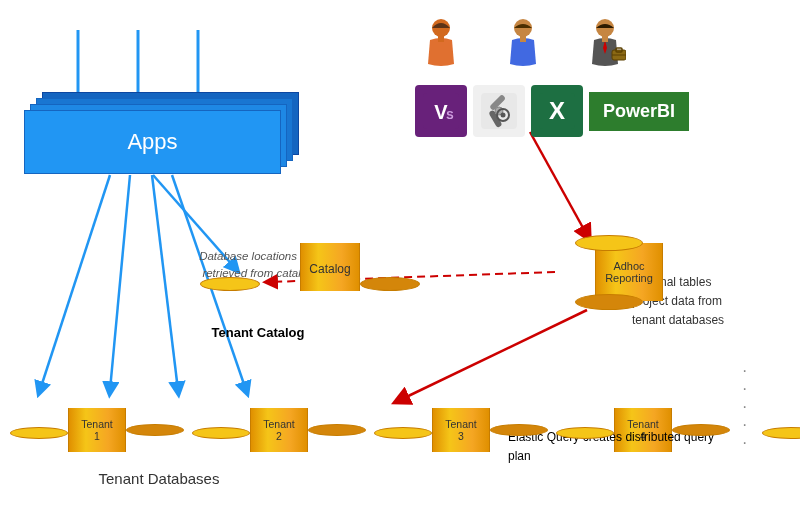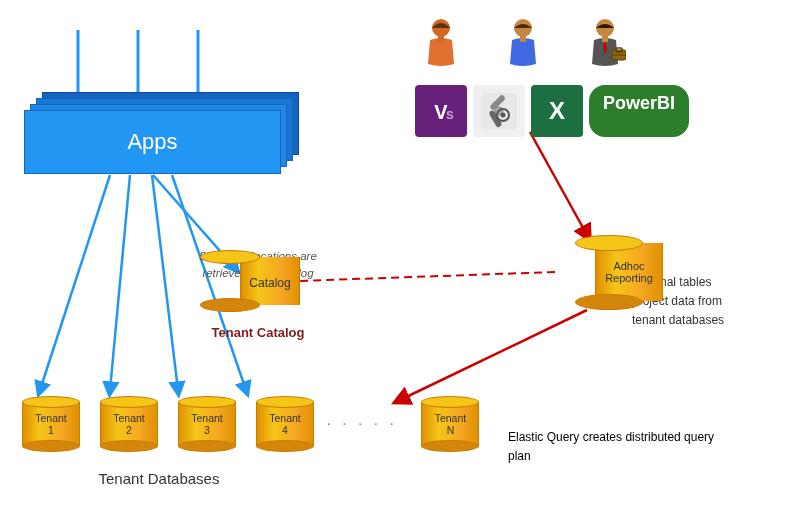"PowerBI" .powerbi-label { align-items: flex-start -> center; border-radius: 16px -> 0; height: 52px -> 39px }
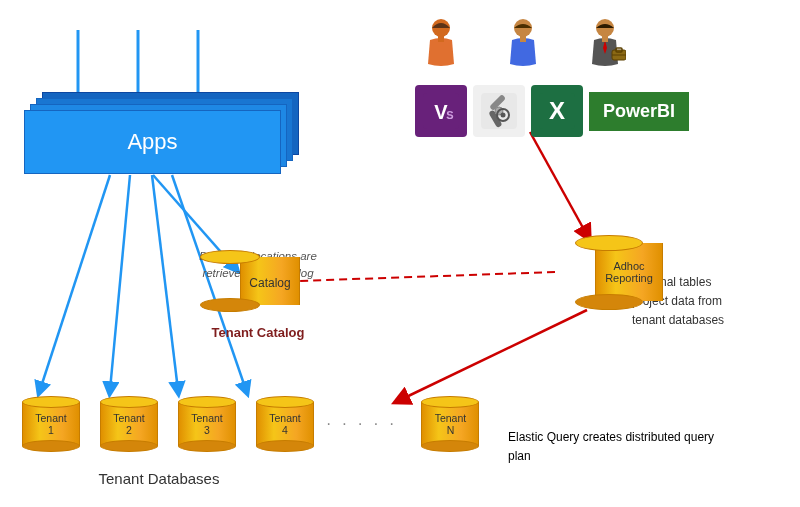"Catalog" .catalog-container { align-items: flex-start -> flex-end; flex-direction: column -> row }
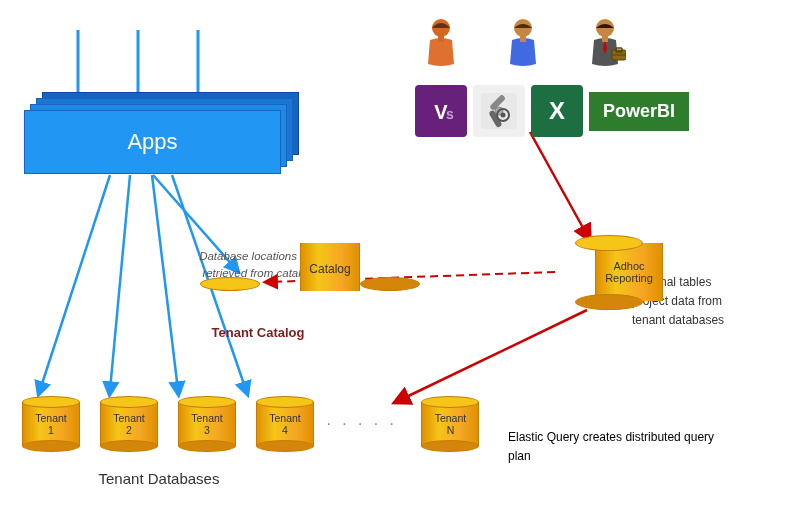"Tenant Catalog" div { color: #7f1d1d -> #000000 }
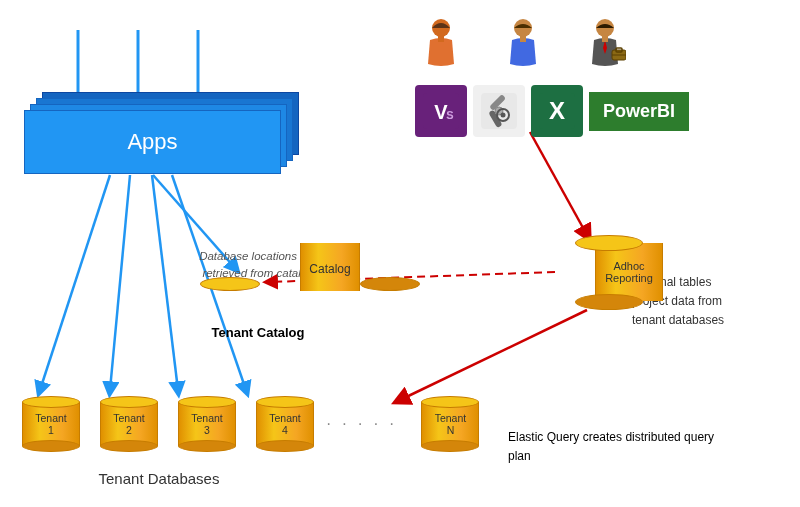"Tenant" .cylinder { flex-direction: column -> none; margin-left: 12px -> none }
